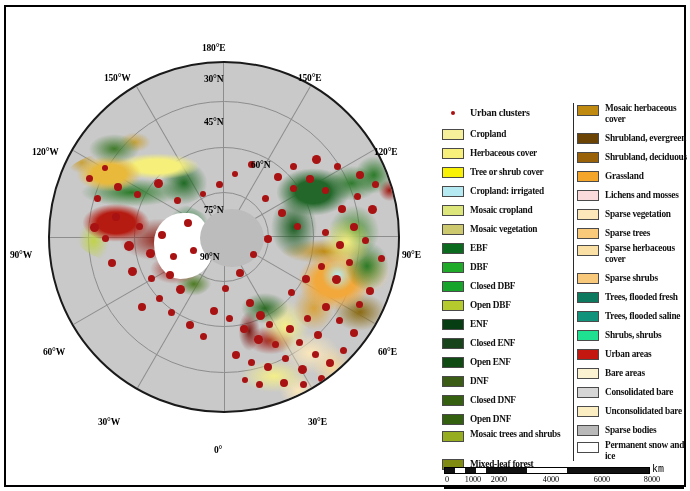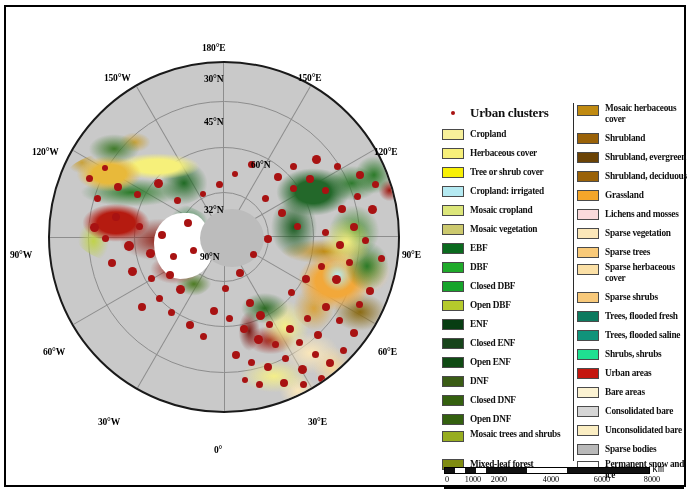"Urban clusters" .legrow.header .leglabel { font-size: 13px -> 10px }
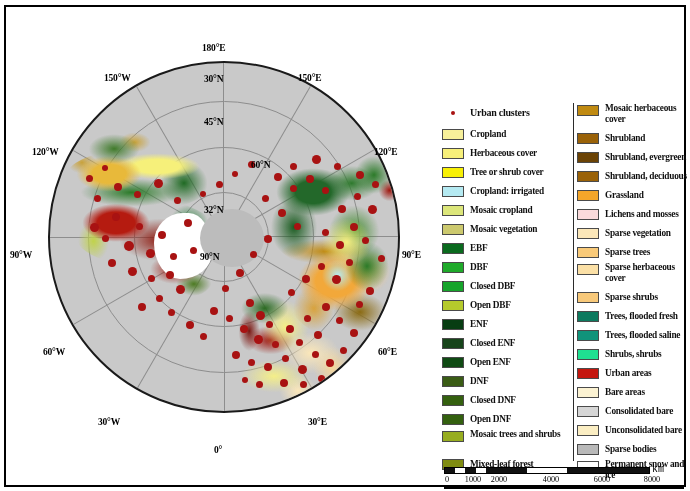"Shrubland" div.legrow { html: <div> <span></span> <span>Shrubland</span> </div> -> none }
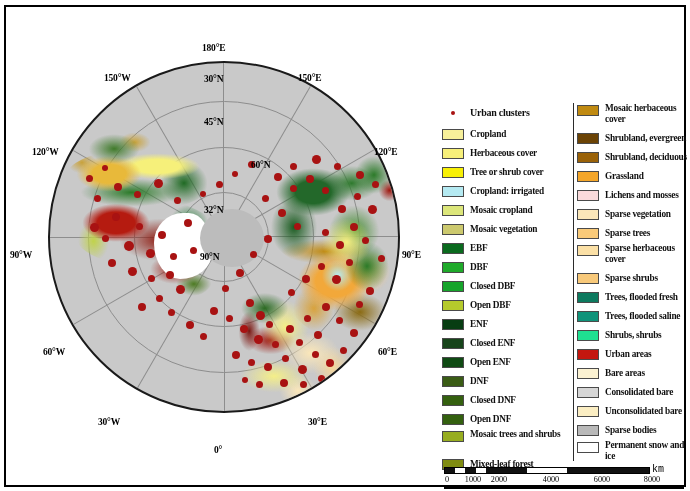"32°N" div.glabel { text: 32 -> 75 }
